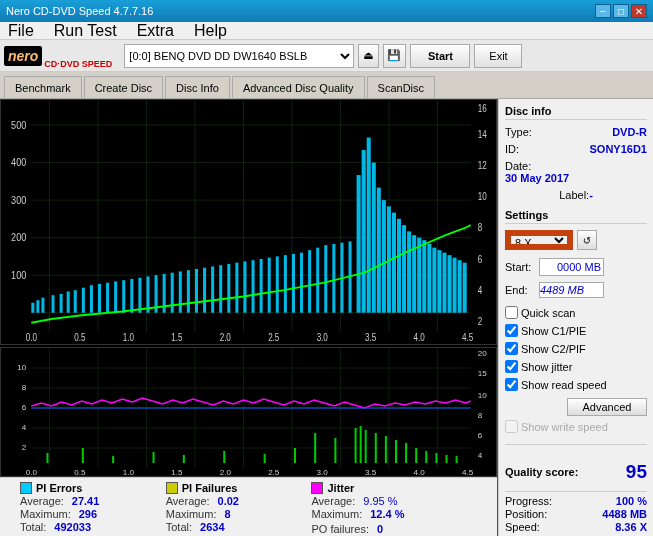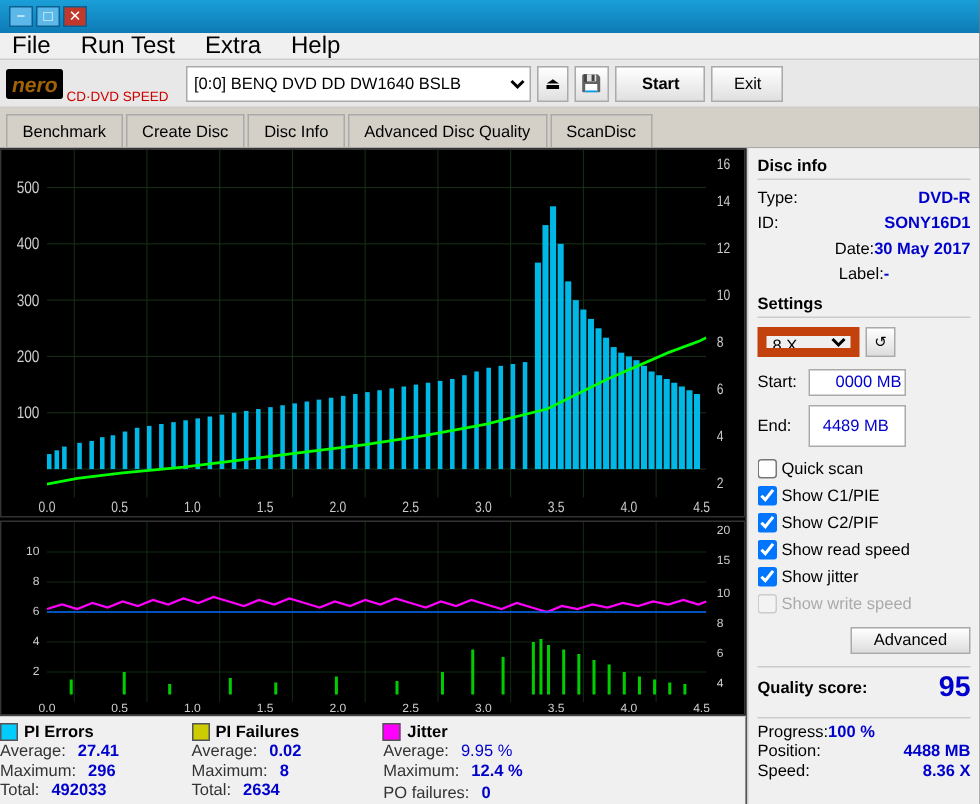"Nero CD-DVD Speed 4.7.7.16" span { html: none -> <span>Nero CD-DVD Speed 4.7.7.16</span> }
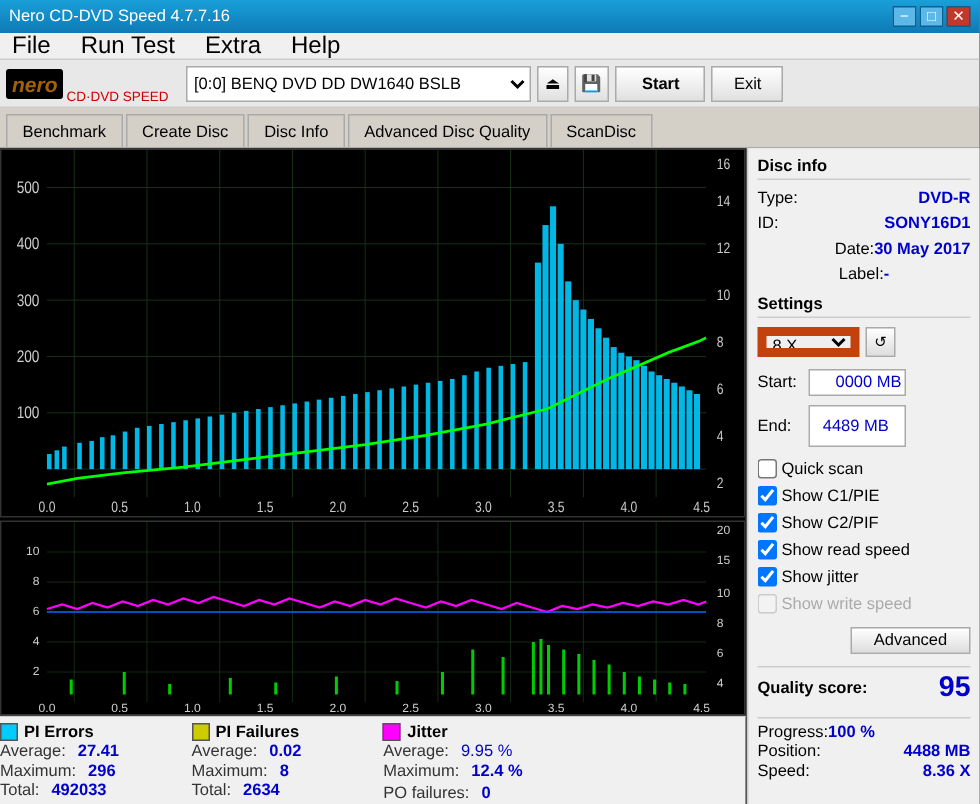"nero" .nero-logo-box { color: #a16207 -> #fdba74 }
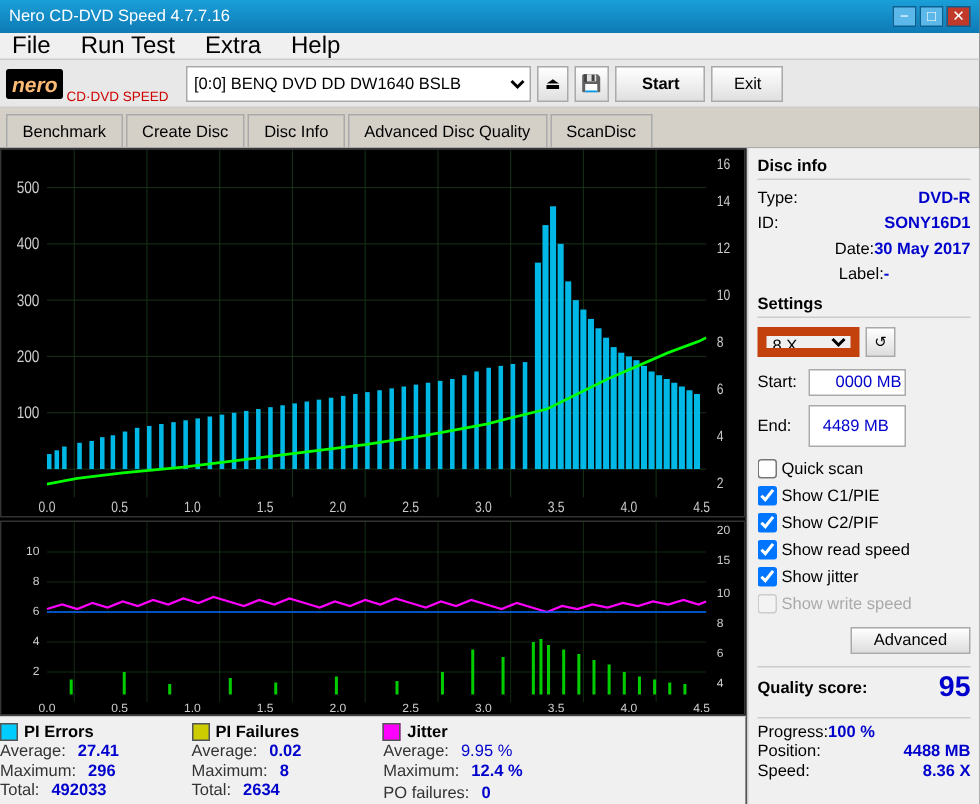"CD·DVD SPEED" .nero-logo-sub { font-weight: normal -> bold }
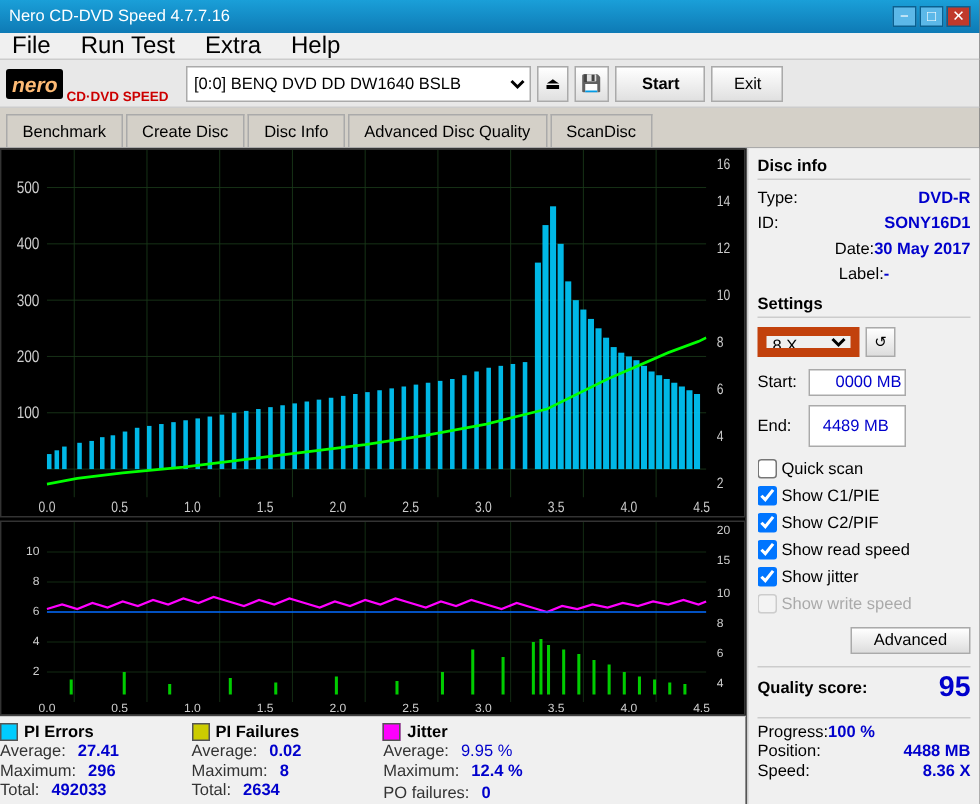"Date:" div { flex-direction: none -> column; justify-content: flex-end -> space-between }
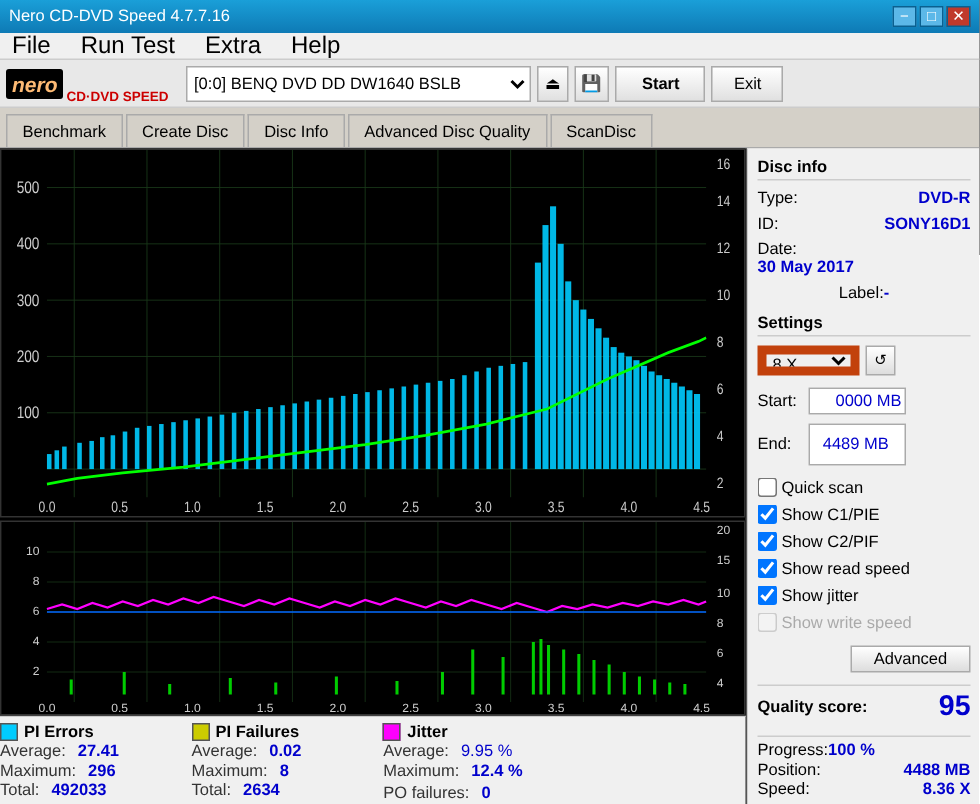"4489 MB" input.mb-input { font-style: none -> italic; height: 28px -> 16px; text-align: center -> left }
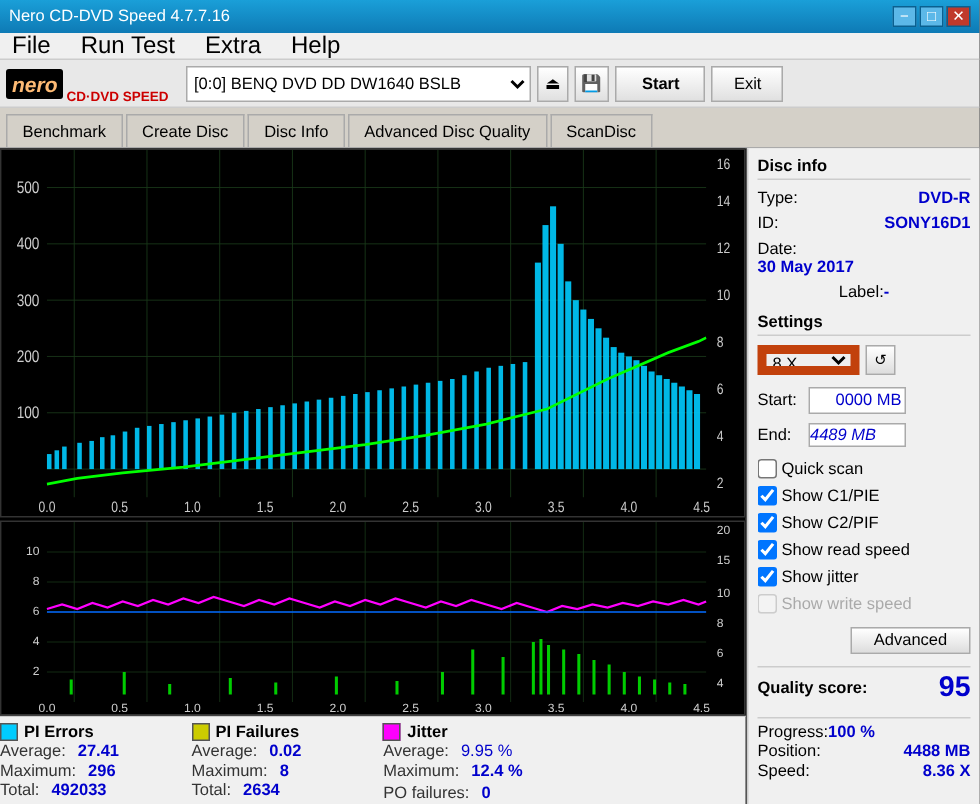"Show read speed" div { order: before "Show jitter" -> after "Show jitter" }
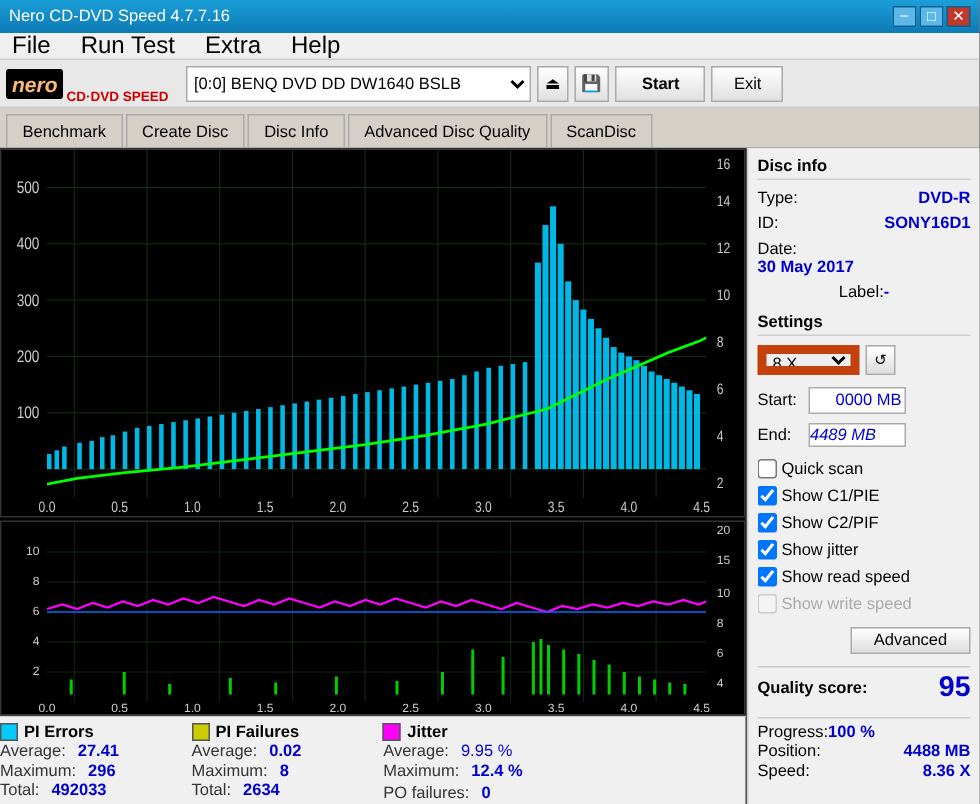"Show write speed" div { order: before "Advanced" -> after "Advanced" }
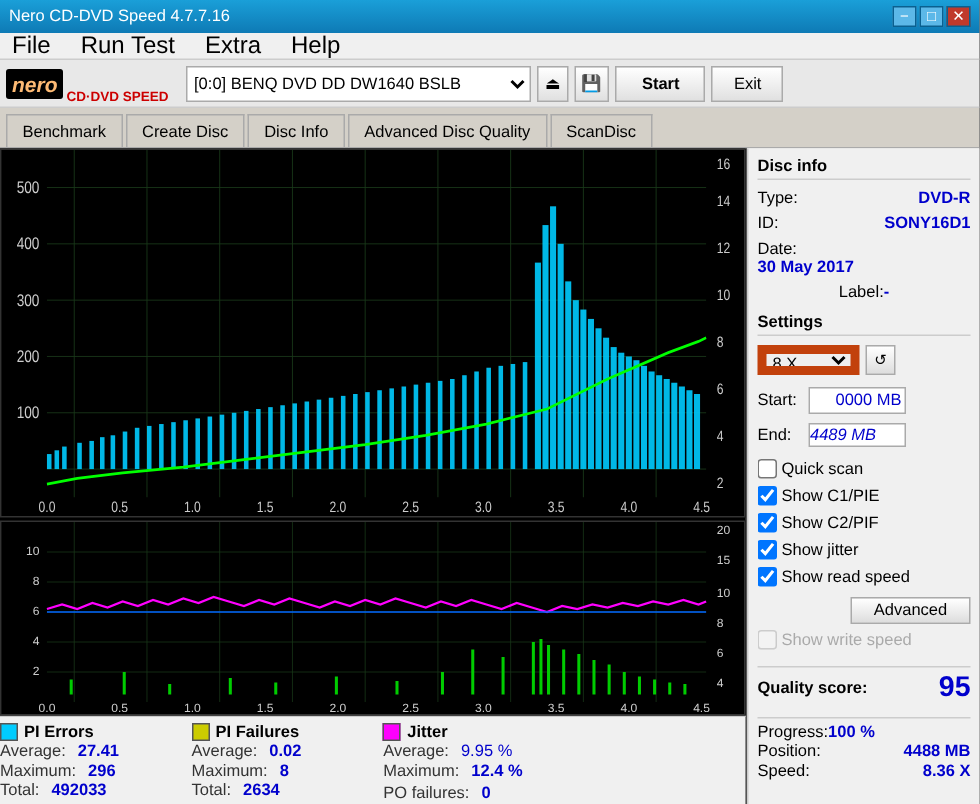"Quality score:" div { padding-top: 3px -> 16px }
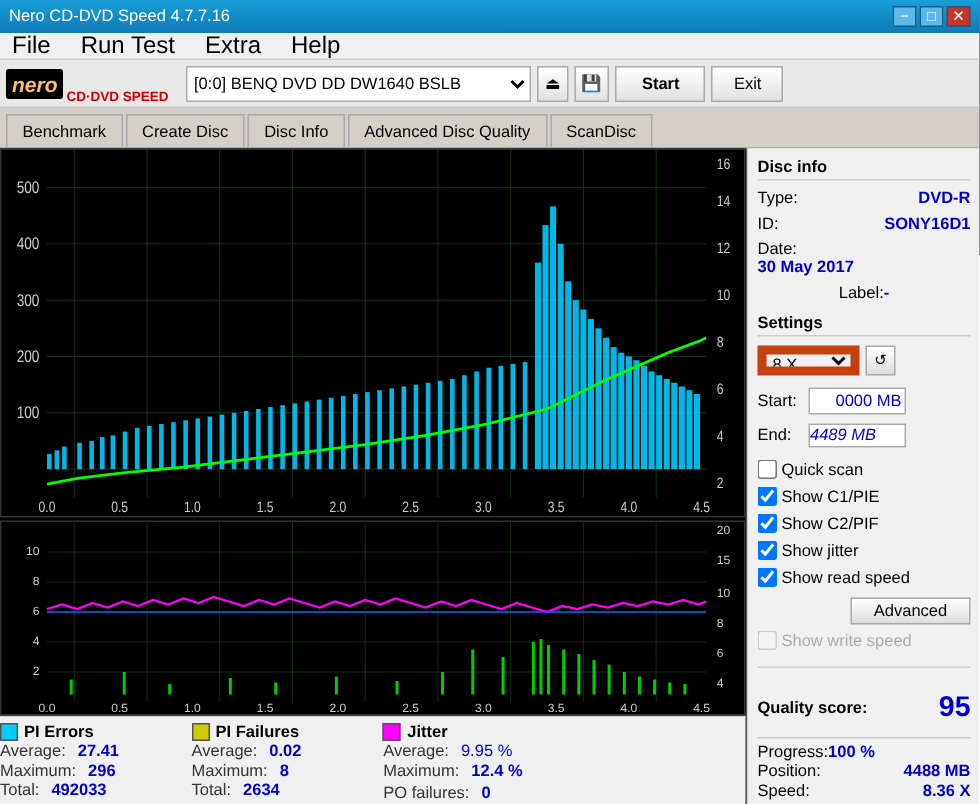"PI Errors" div.stats-bar { gap: 14px -> 32px; padding: 4px 0 -> 4px 20px }
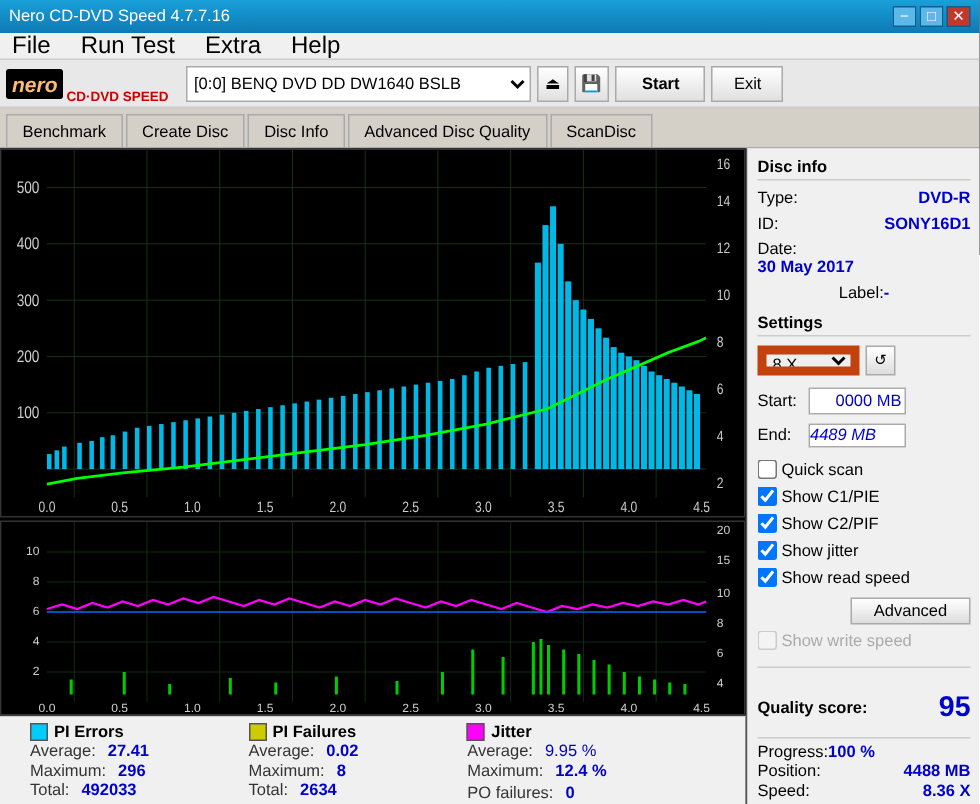"Progress:" div { justify-content: none -> space-between }
